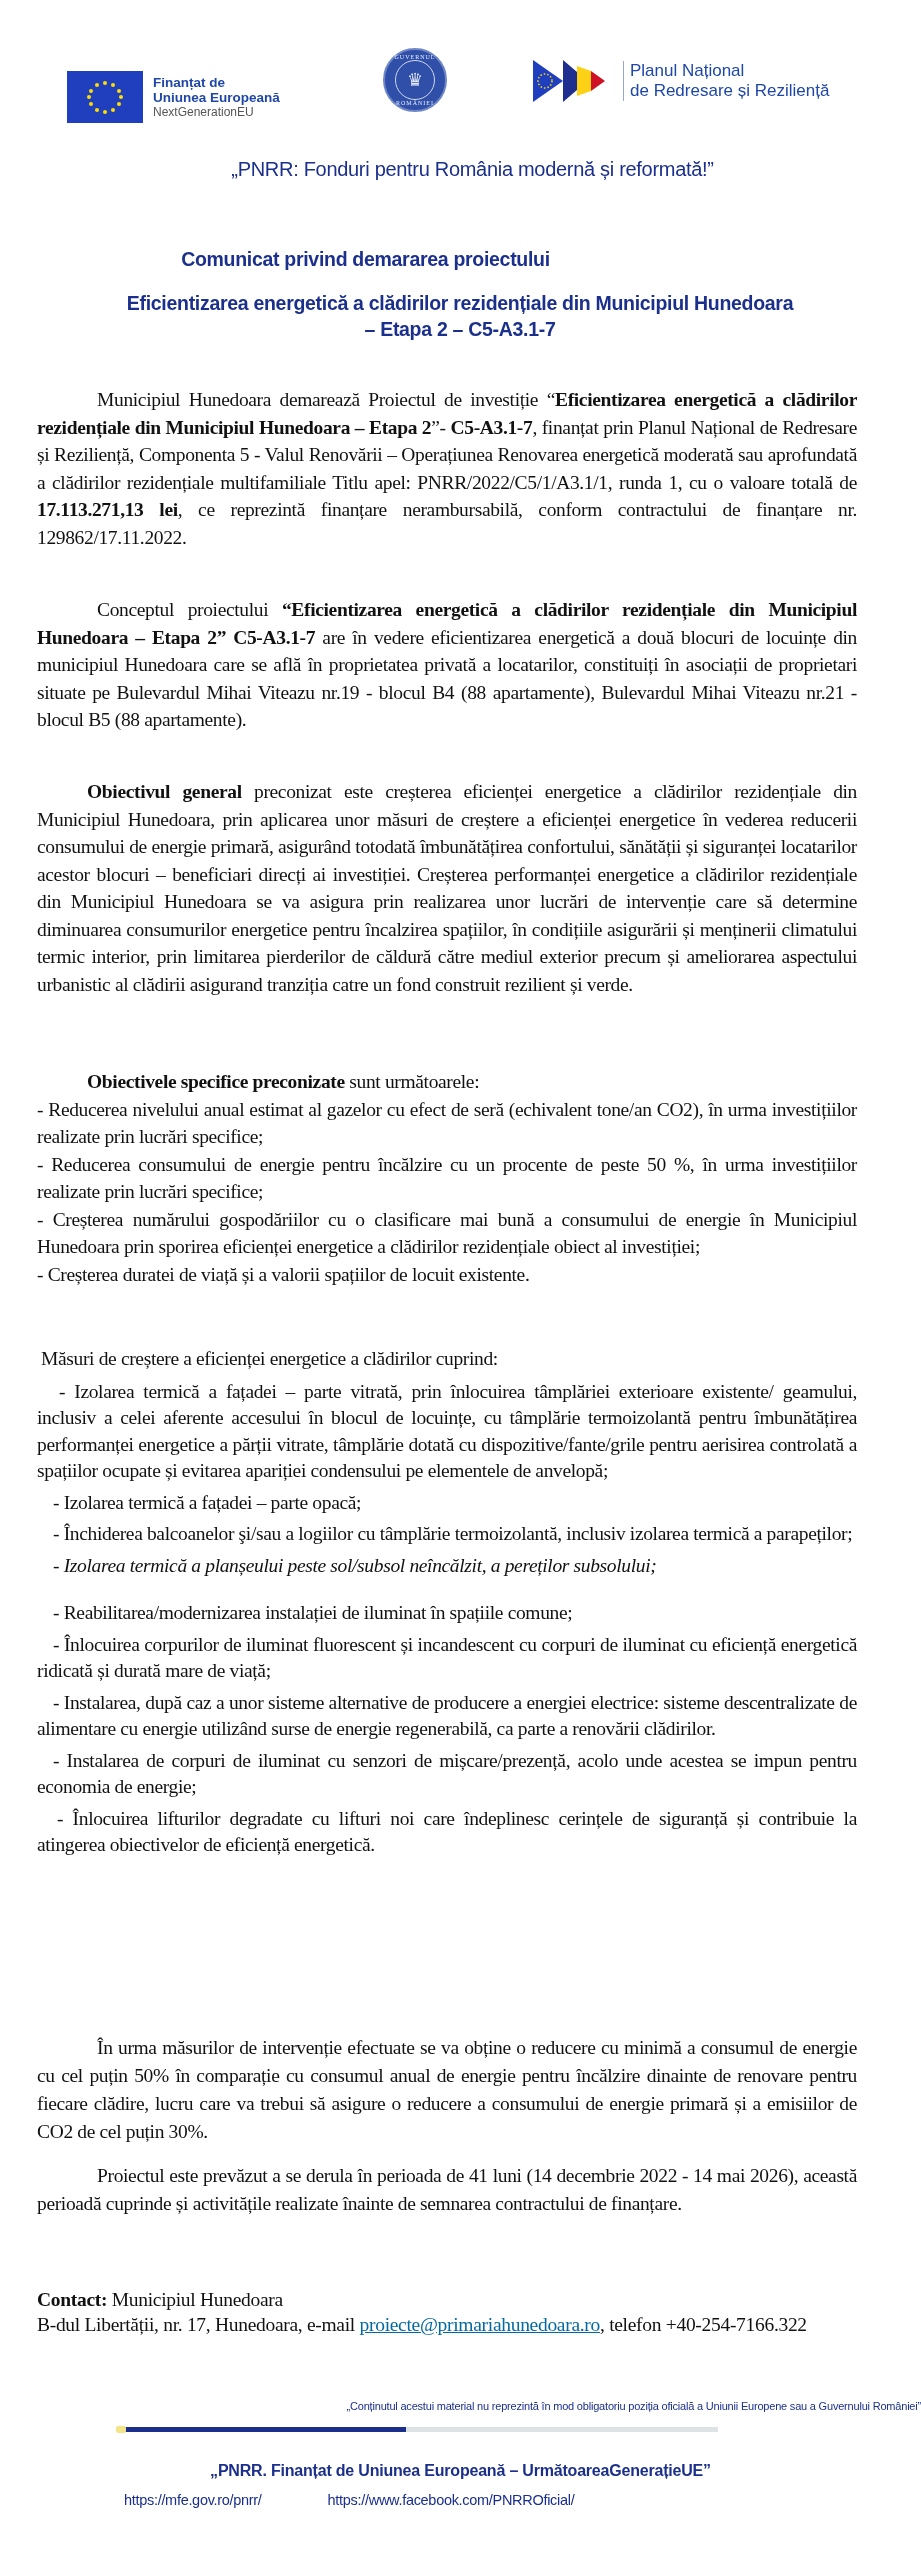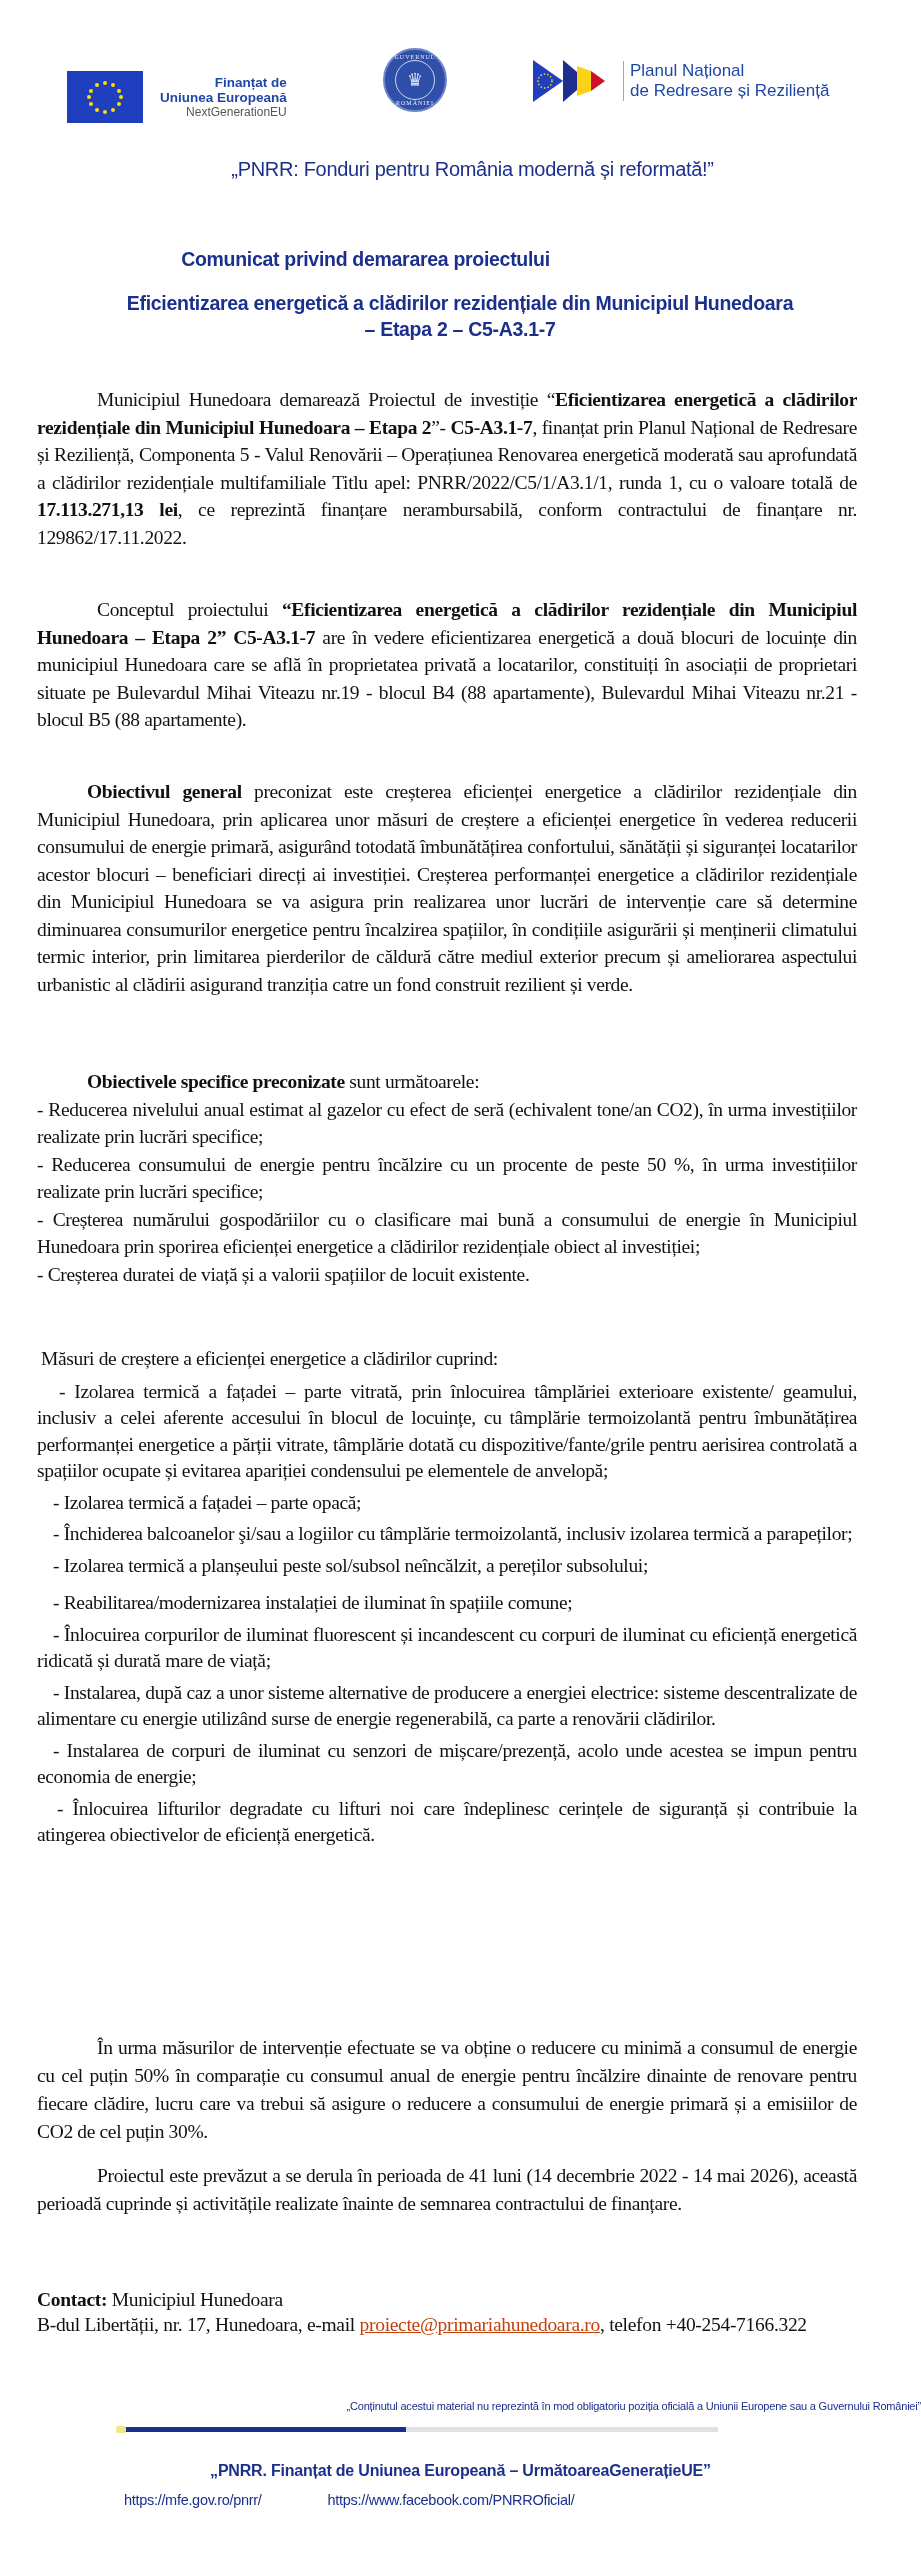"Finanțat de" .eu-text { margin-left: 17px -> 10px; text-align: right -> none }
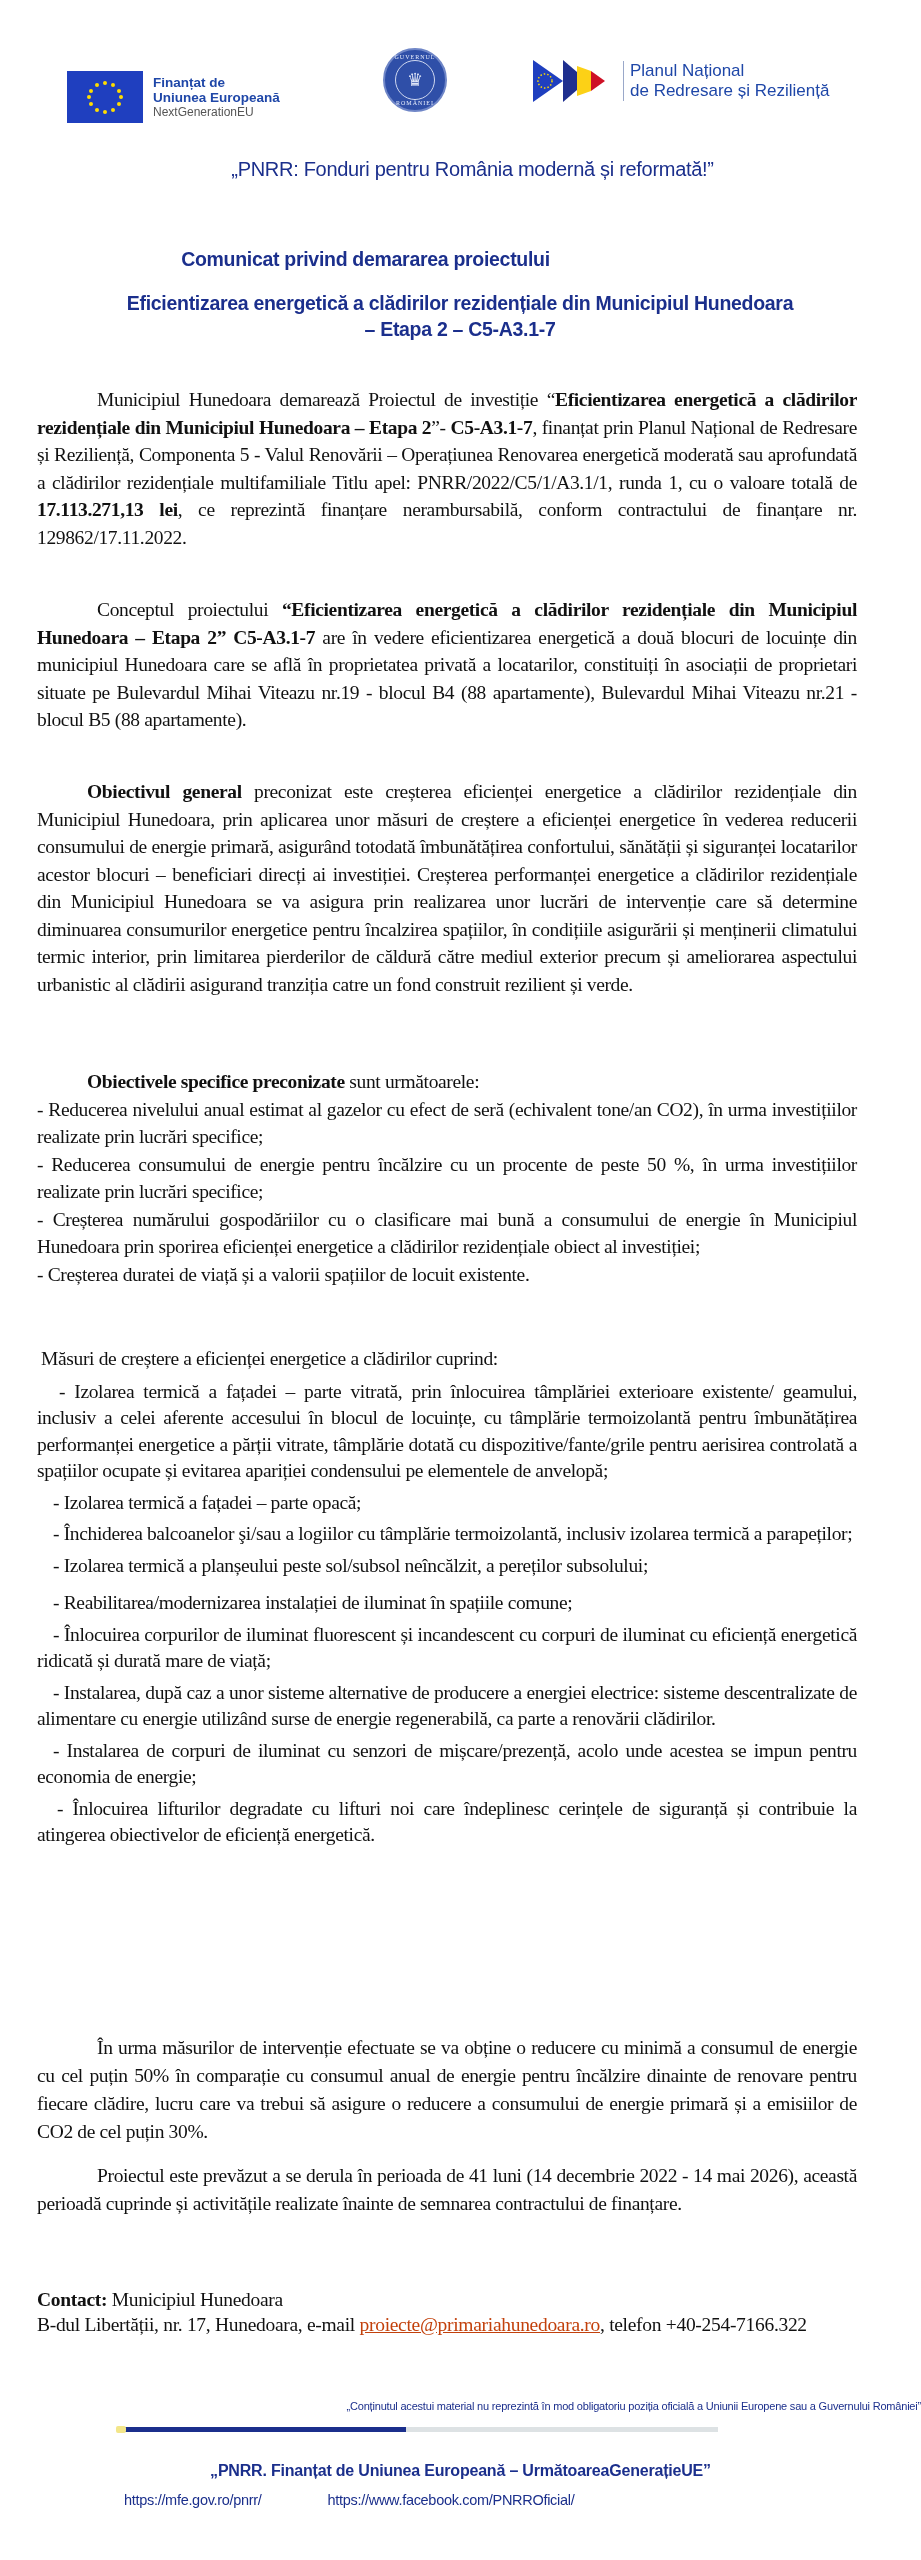"- Izolarea termică a planșeului" p.list-item { font-style: none -> italic; margin-bottom: 11px -> 21px }
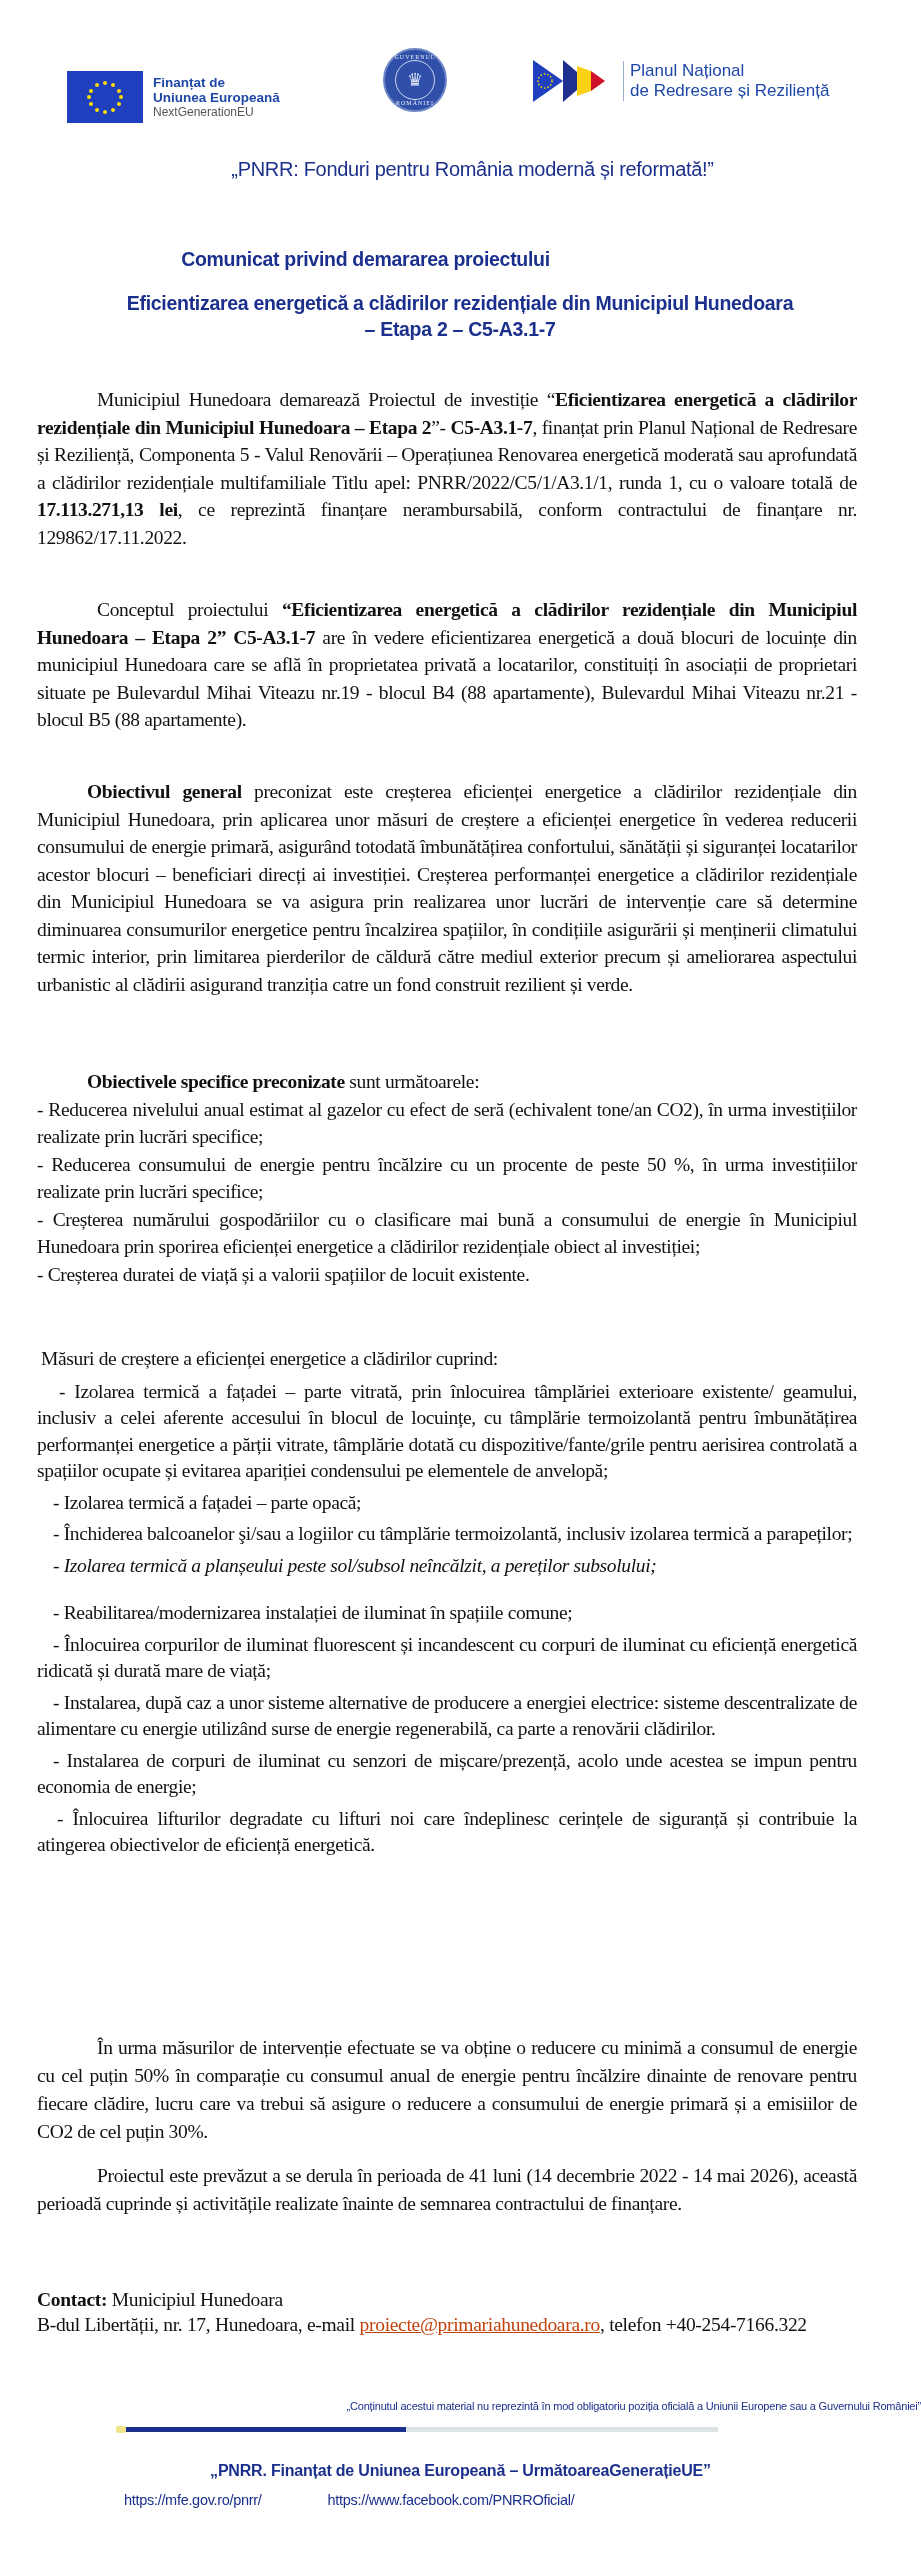"proiecte@primariahunedoara.ro" .email-link { color: #c2410c -> #0369a1 }
